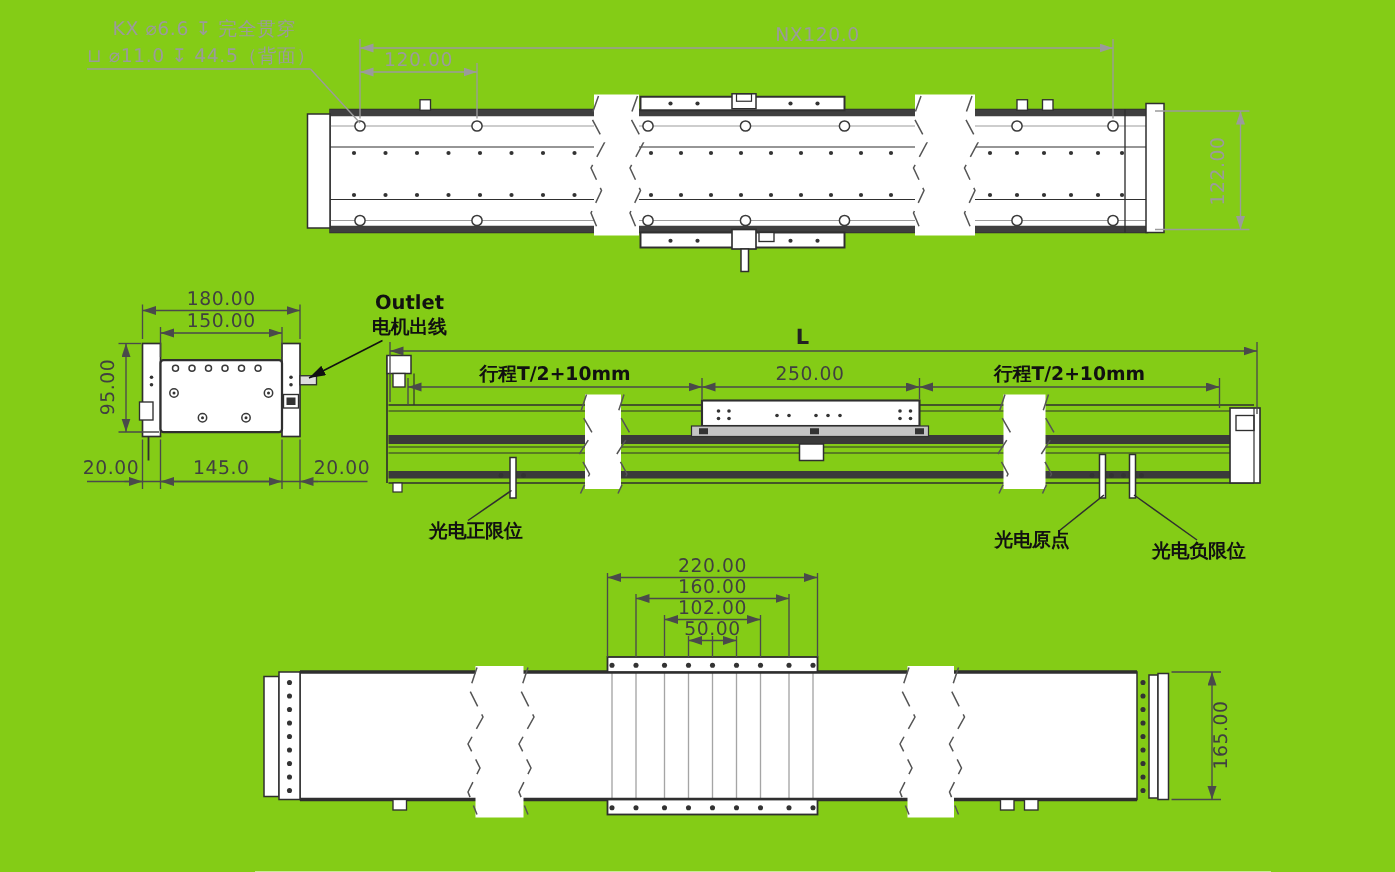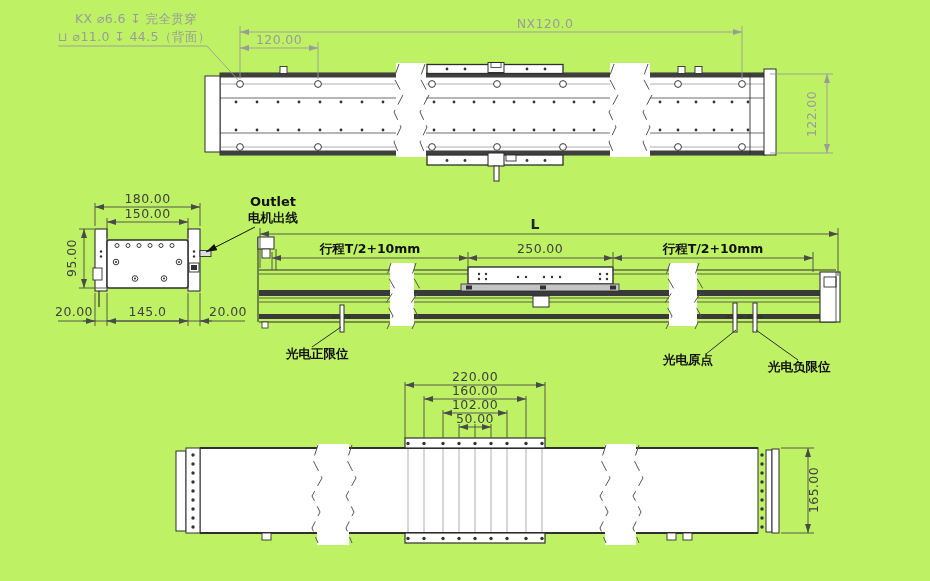"KX ⌀6.6 ↧ 完全贯穿" .canvas { background: #bef264 -> #84cc16 }
